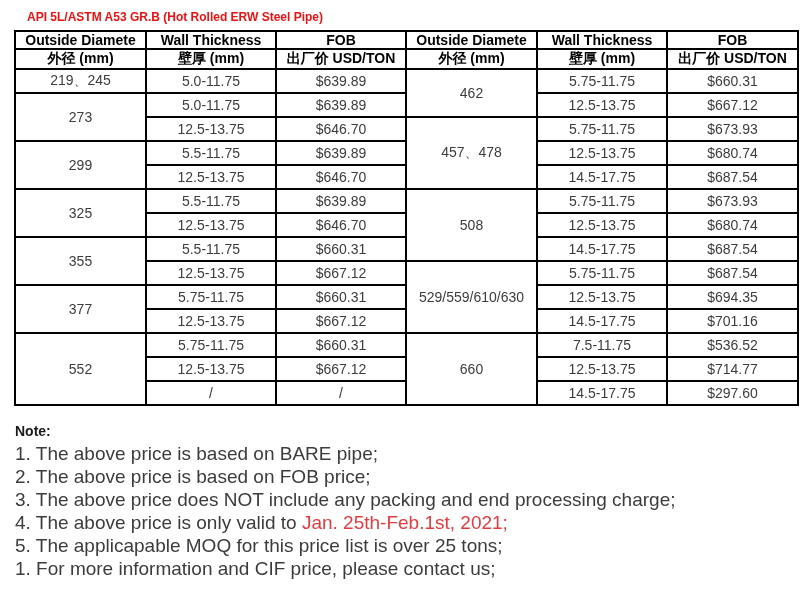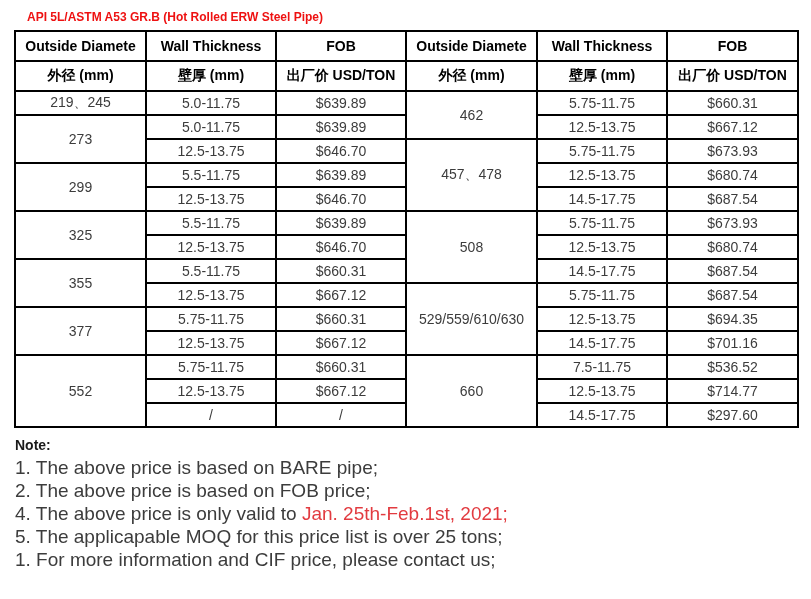"Outside Diamete" .price-table tr.hdr { height: 30px -> 18px }
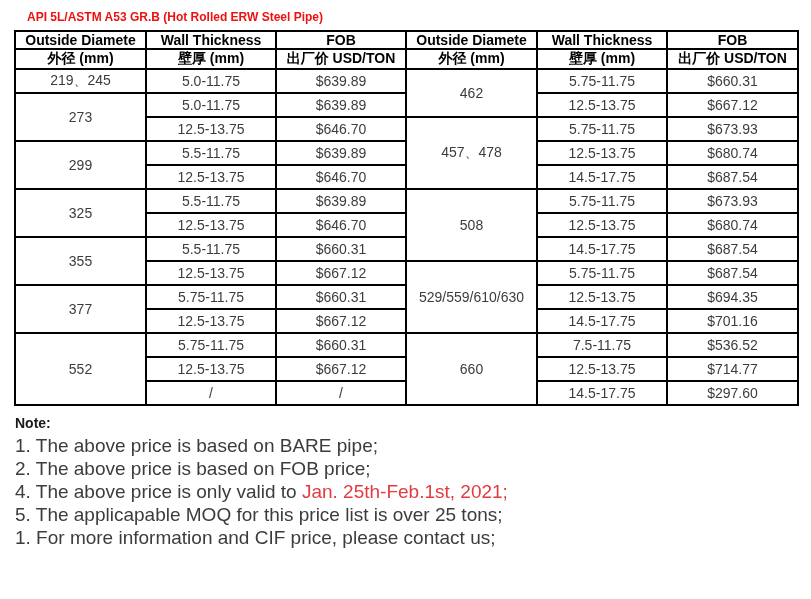"Note:" .notes { margin: 7px 0 0 15px -> 15px 0 0 15px }
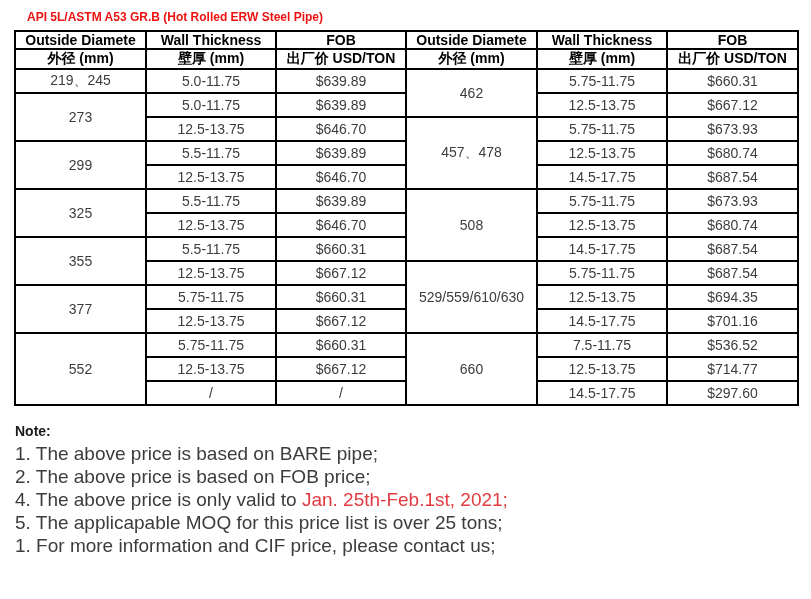"3. The above price does" p.note { html: none -> <p>3. The above price does NOT include any packing and end processing charge;</p> }
